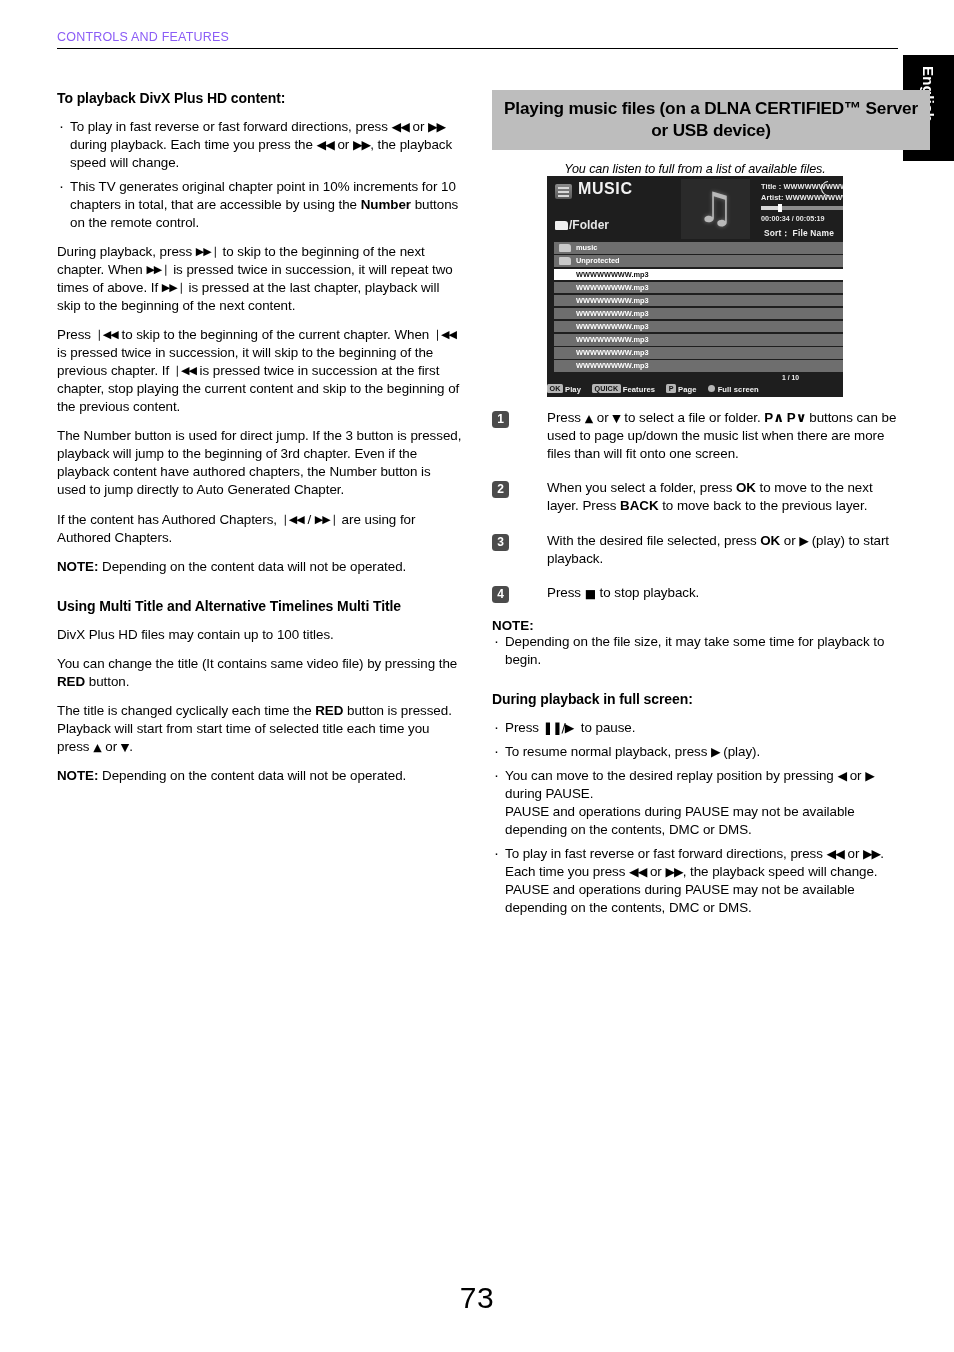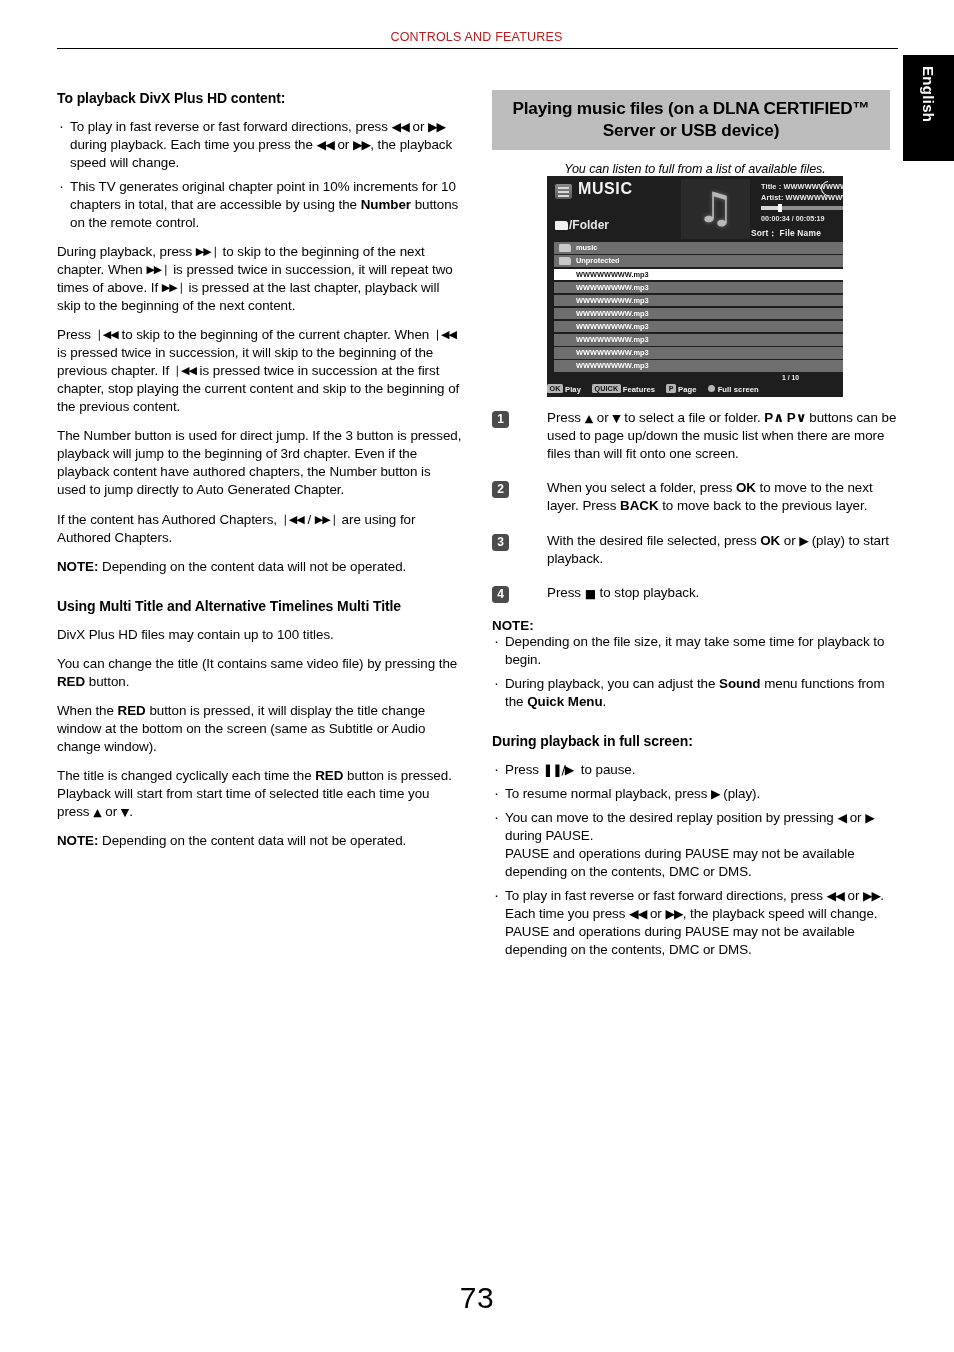"CONTROLS AND FEATURES" .header-title { color: #b91c1c -> #8b5cf6; text-align: center -> left }
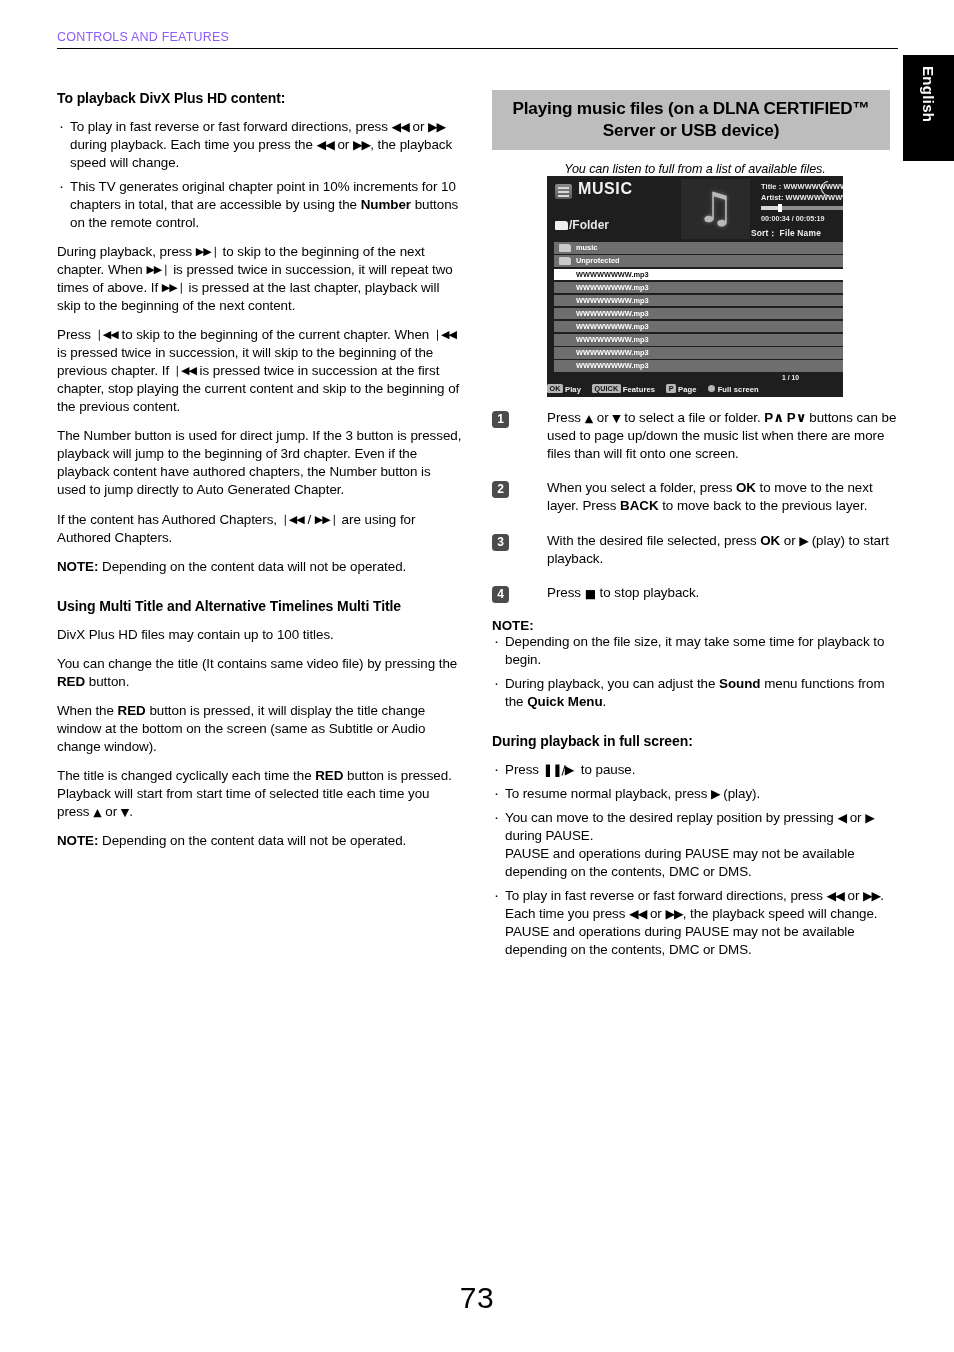"Playing music files (on a" .banner { width: 398px -> 438px }
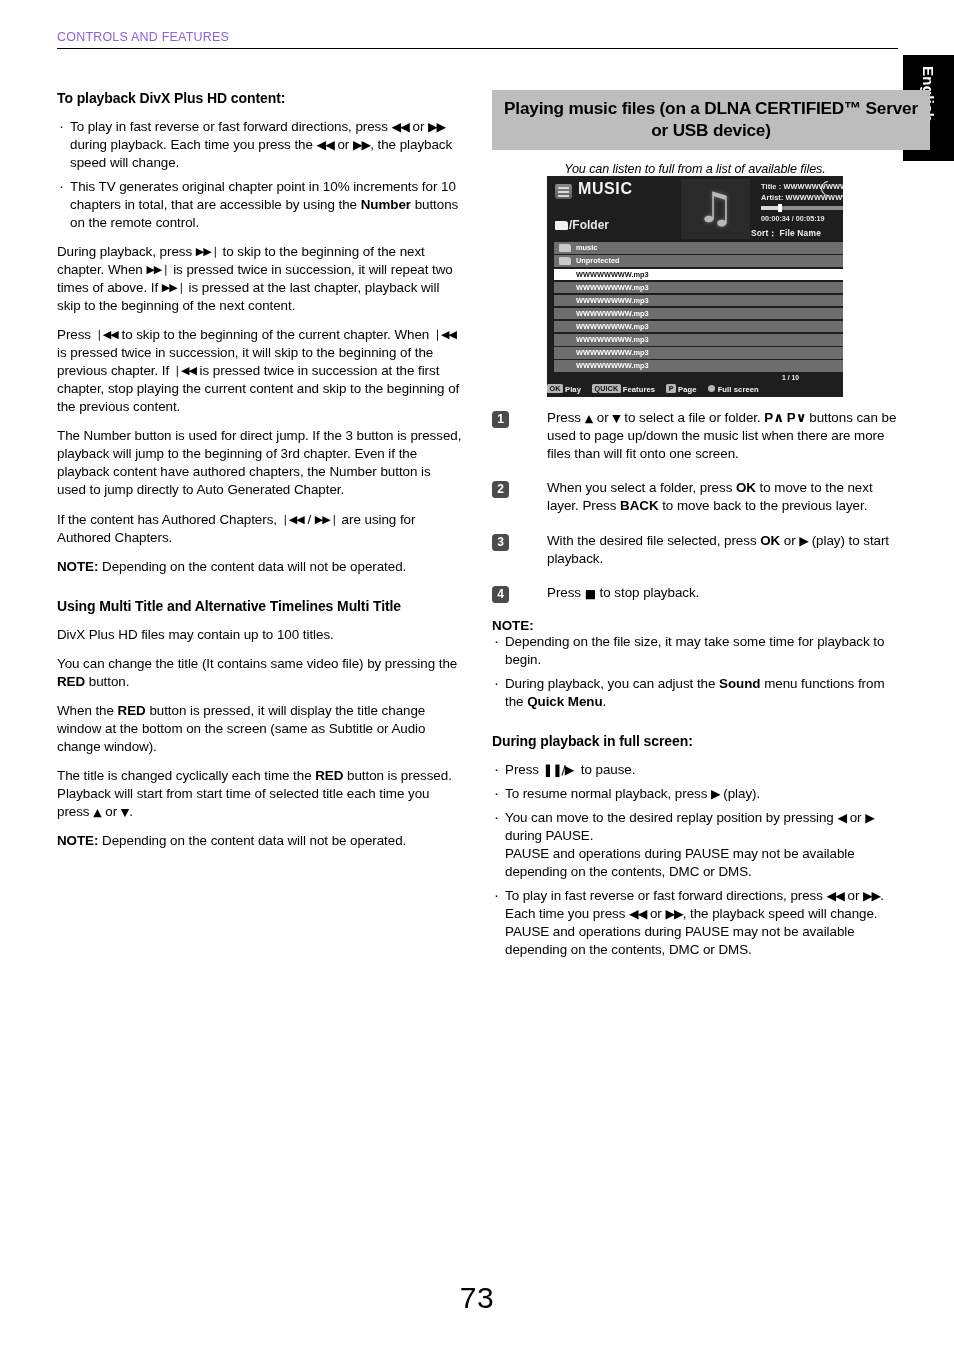"Sort： File Name" .tv-sort { right: 22px -> 9px }
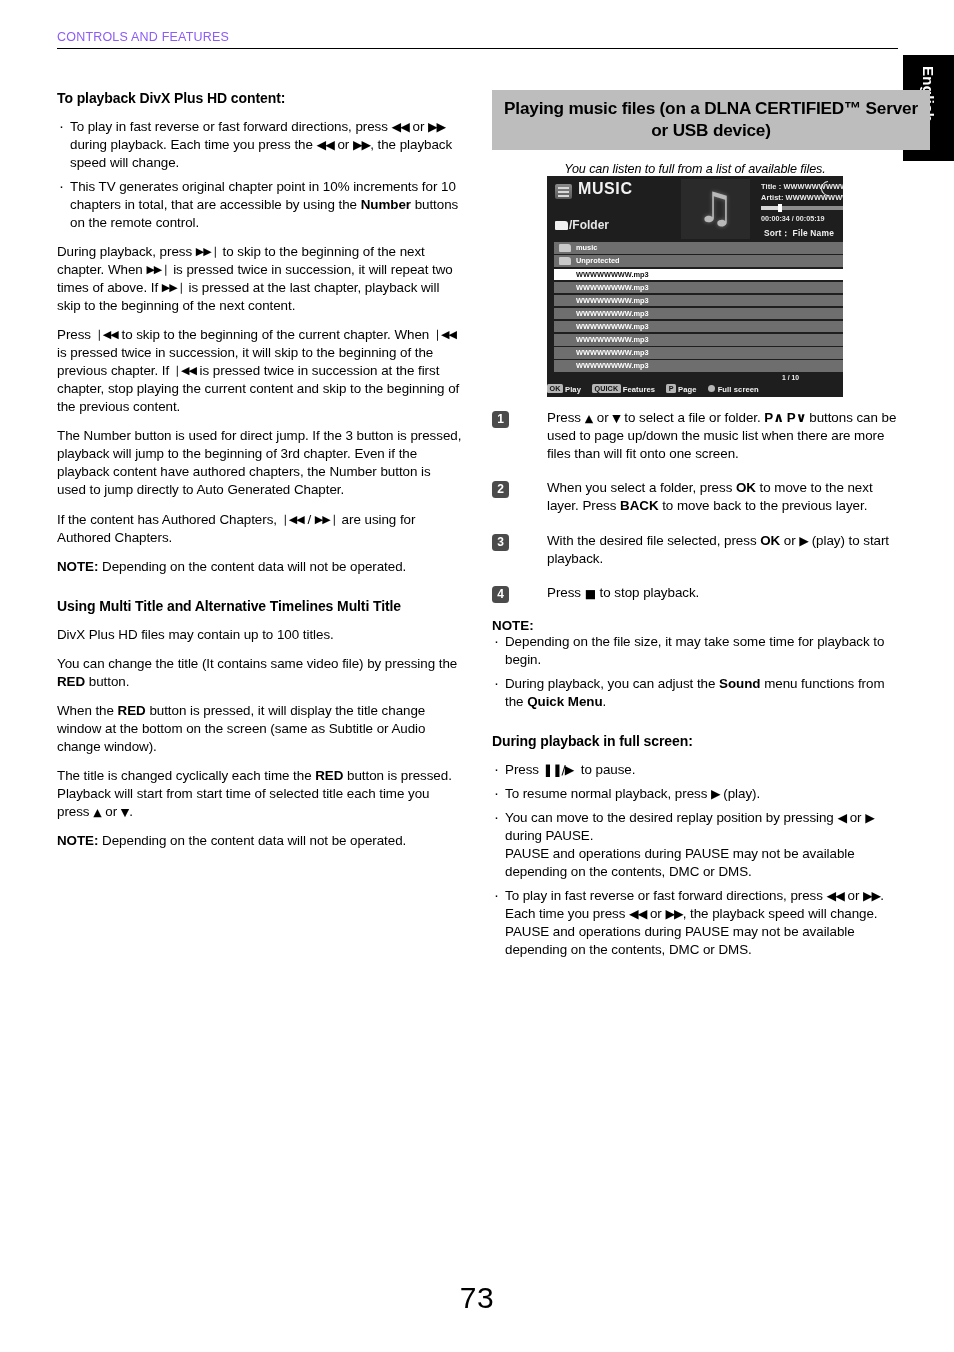"During playback, you can adjust" li { html: <li>During playback, you can adjust the <b>Sound</b> menu functions from the <b>Quick Menu</b>.</li> -> none }
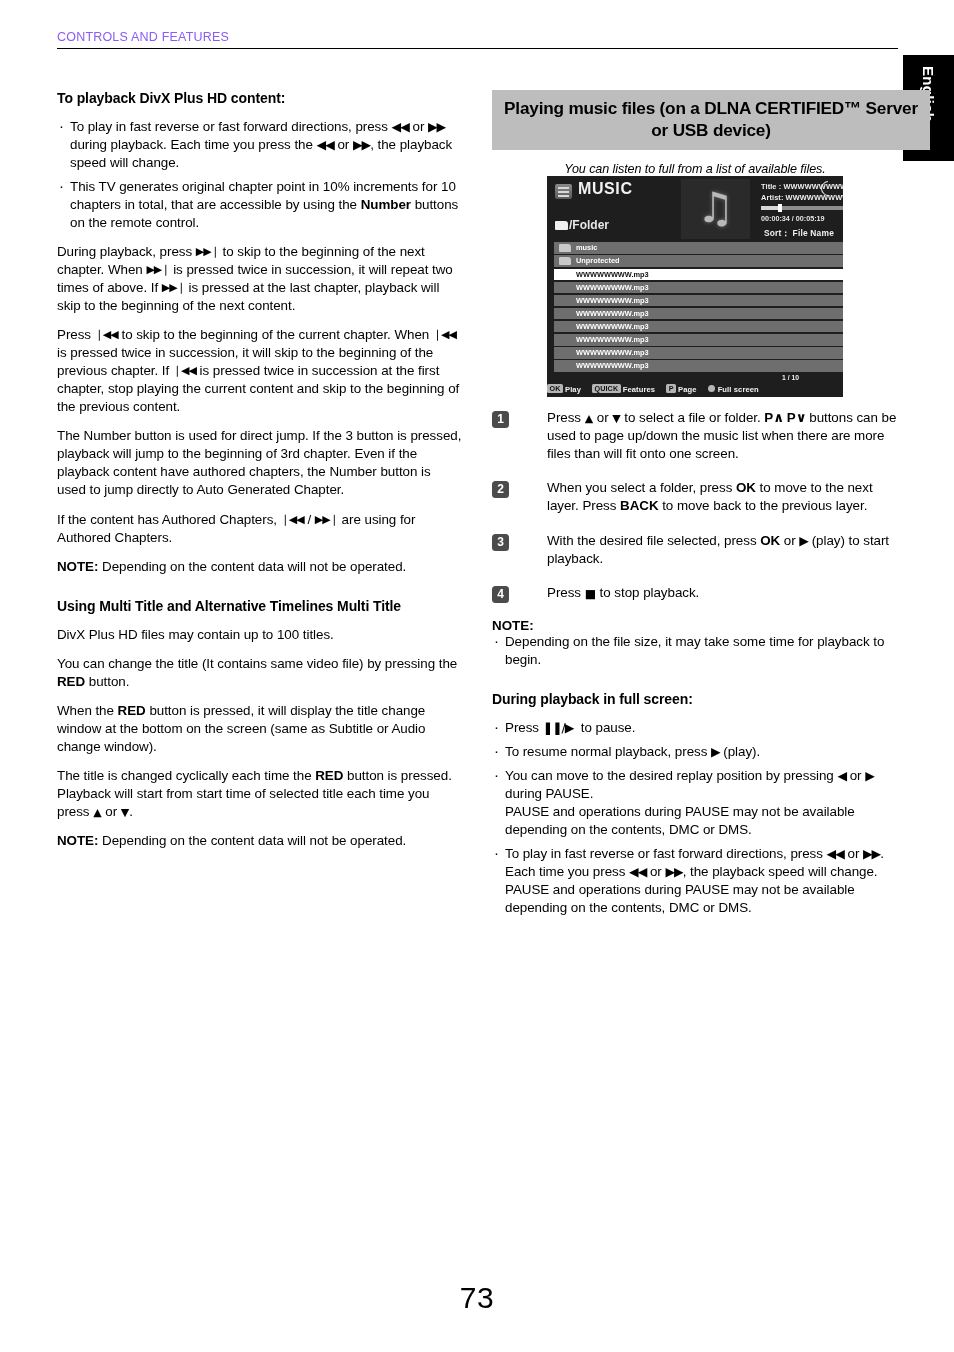"When the RED button is" p.body { html: <p>When the <b>RED</b> button is pressed, it will display the title change window at the bottom on the screen (same as Subtitle or Audio change window).</p> -> none }
